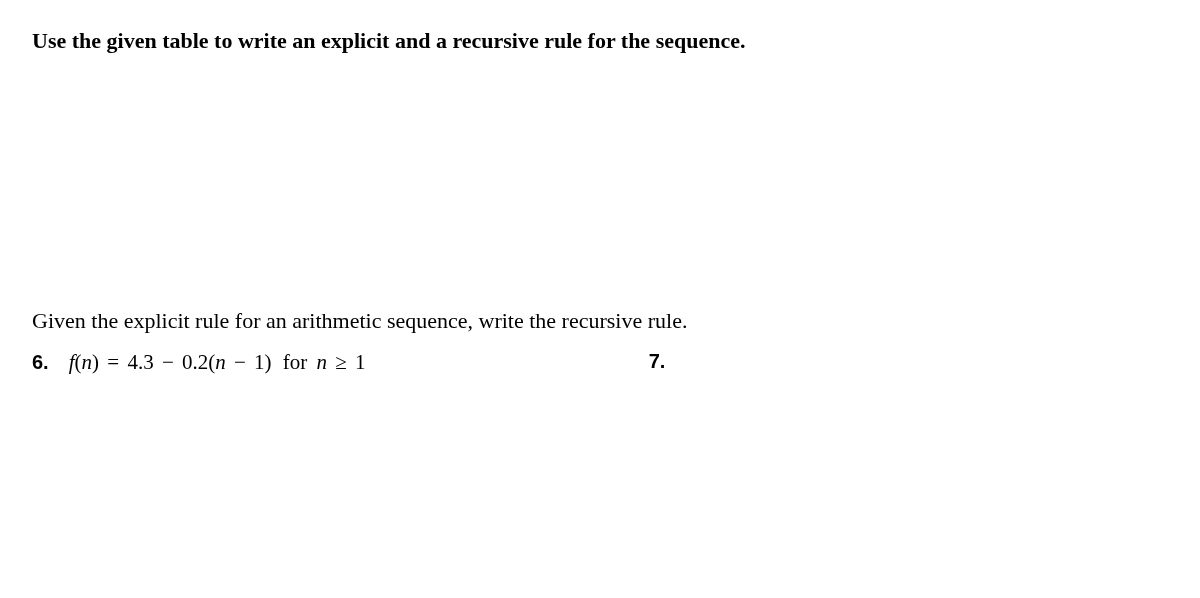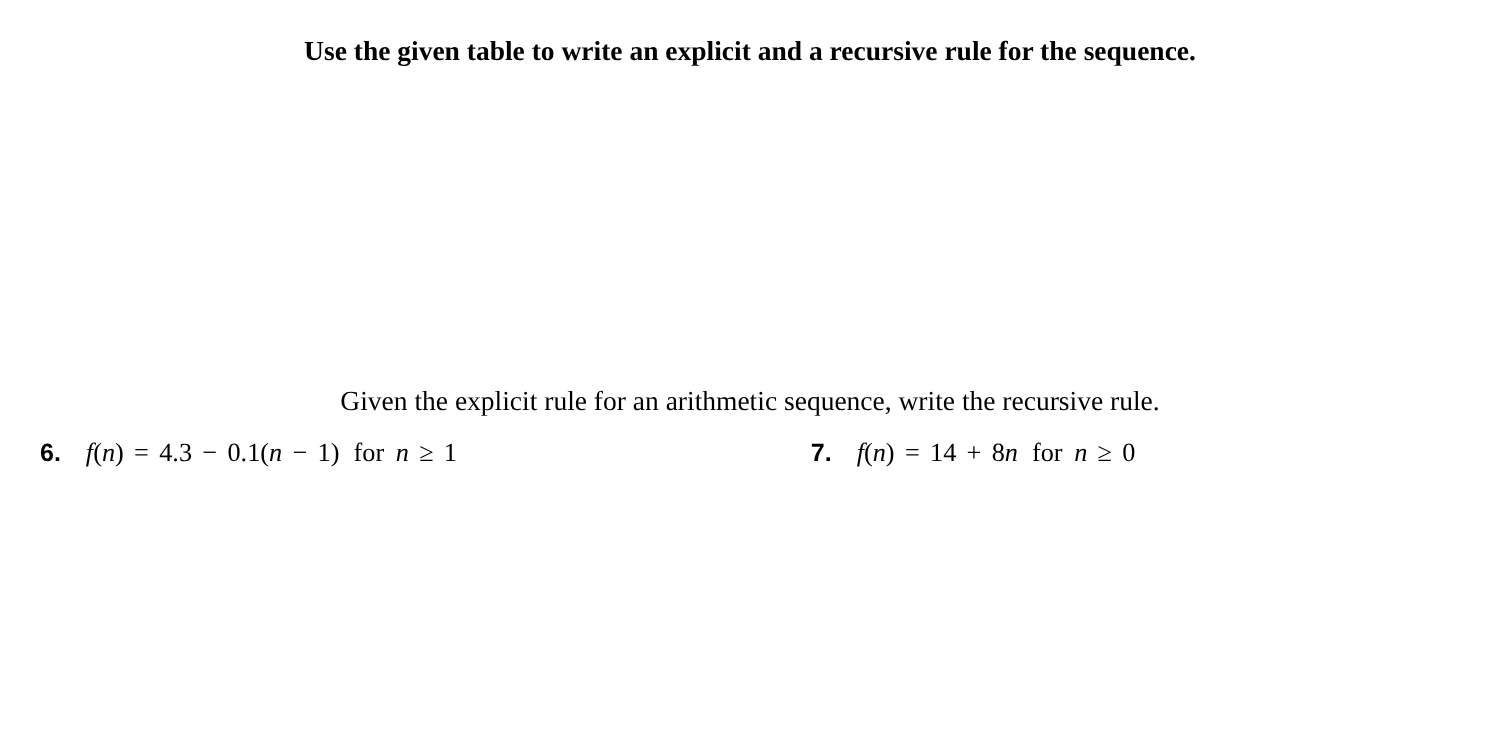"Use the given table to" * { text-align: center -> none }
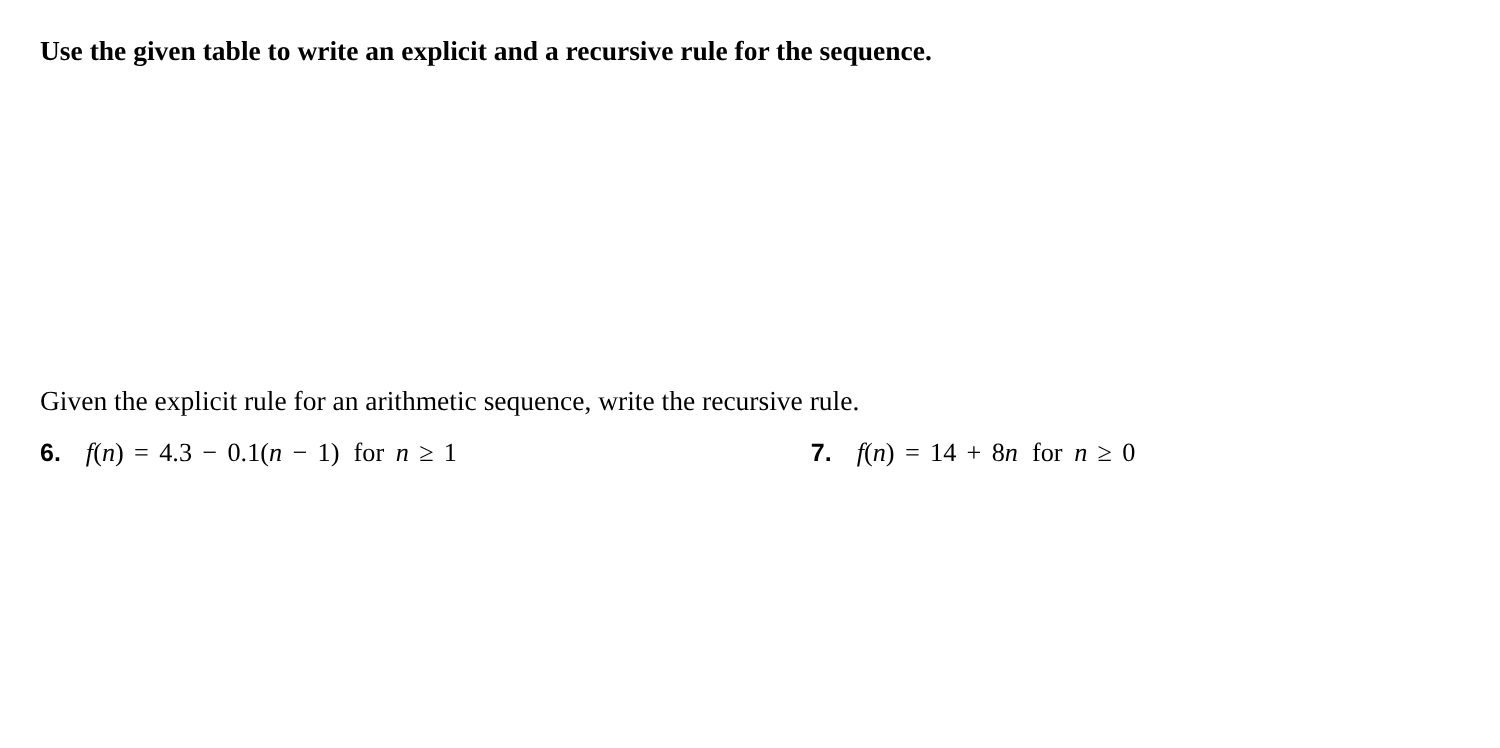"0.1" span.num { text: 0.1 -> 0.2 }
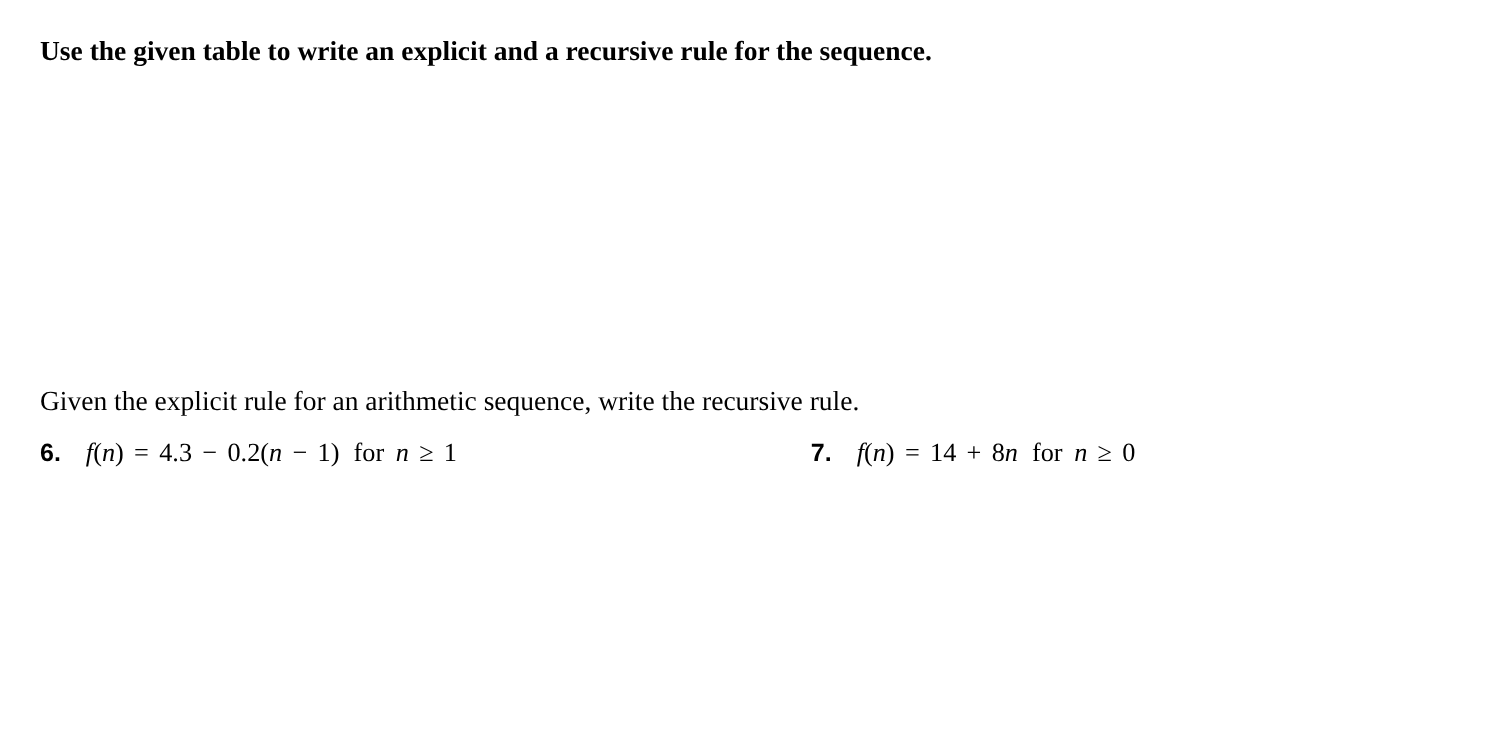"f(n) = 14 + 8n" span.math { html: <span> <span>f</span><span>(</span><span>n</span><span>)</span> <span>=</span> <span>14</span> <span>+</span> <span>8</span><span>n</span> <span>for</span> <span>n</span> <span>≥</span> <span>0</span> </span> -> none }
